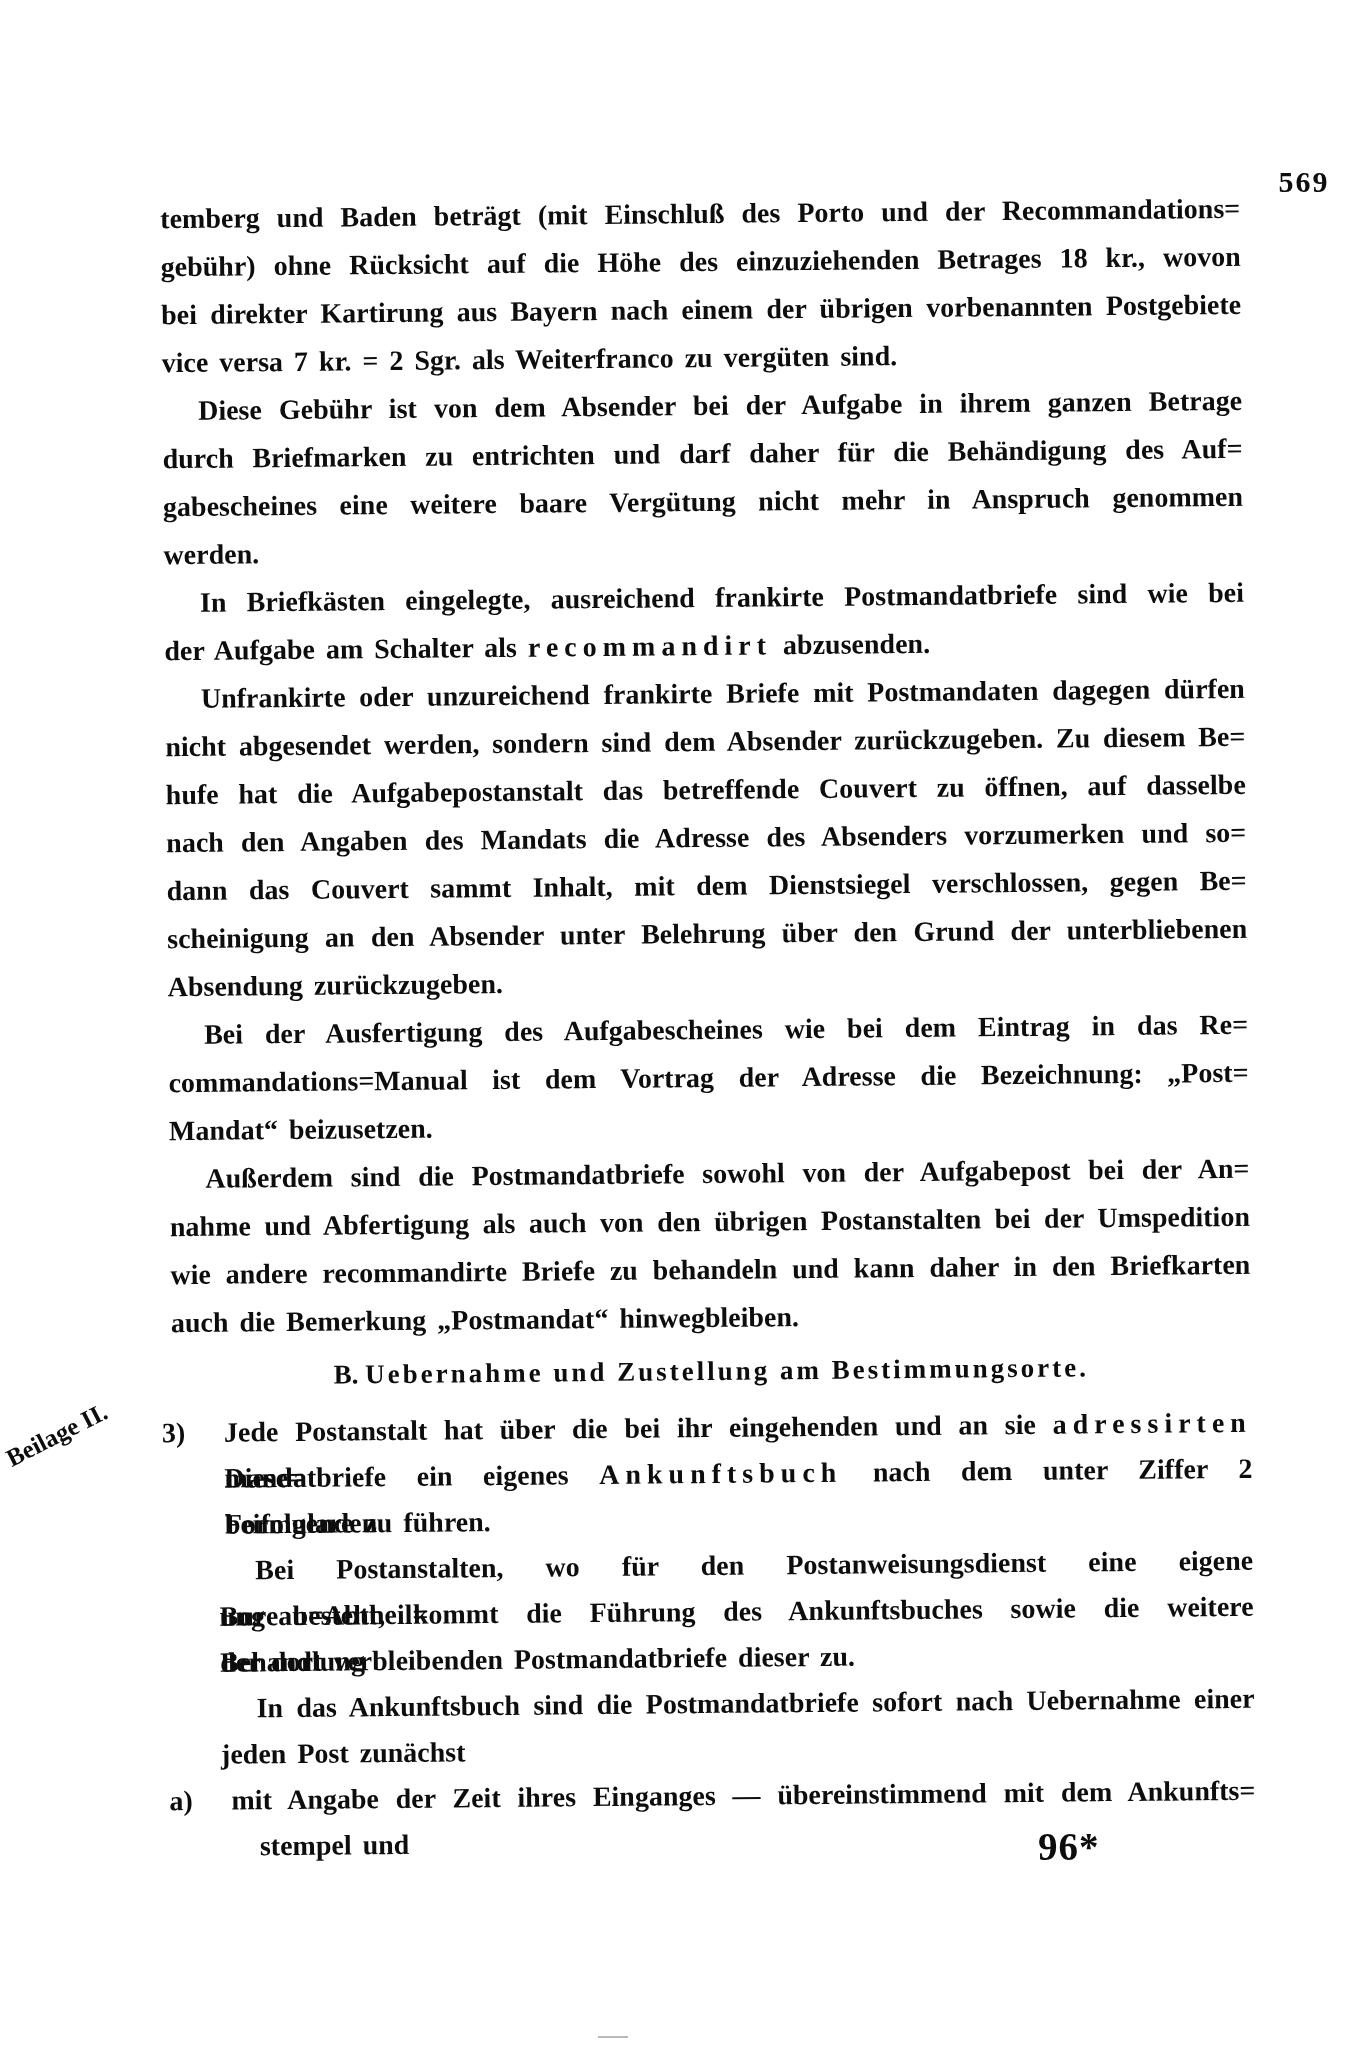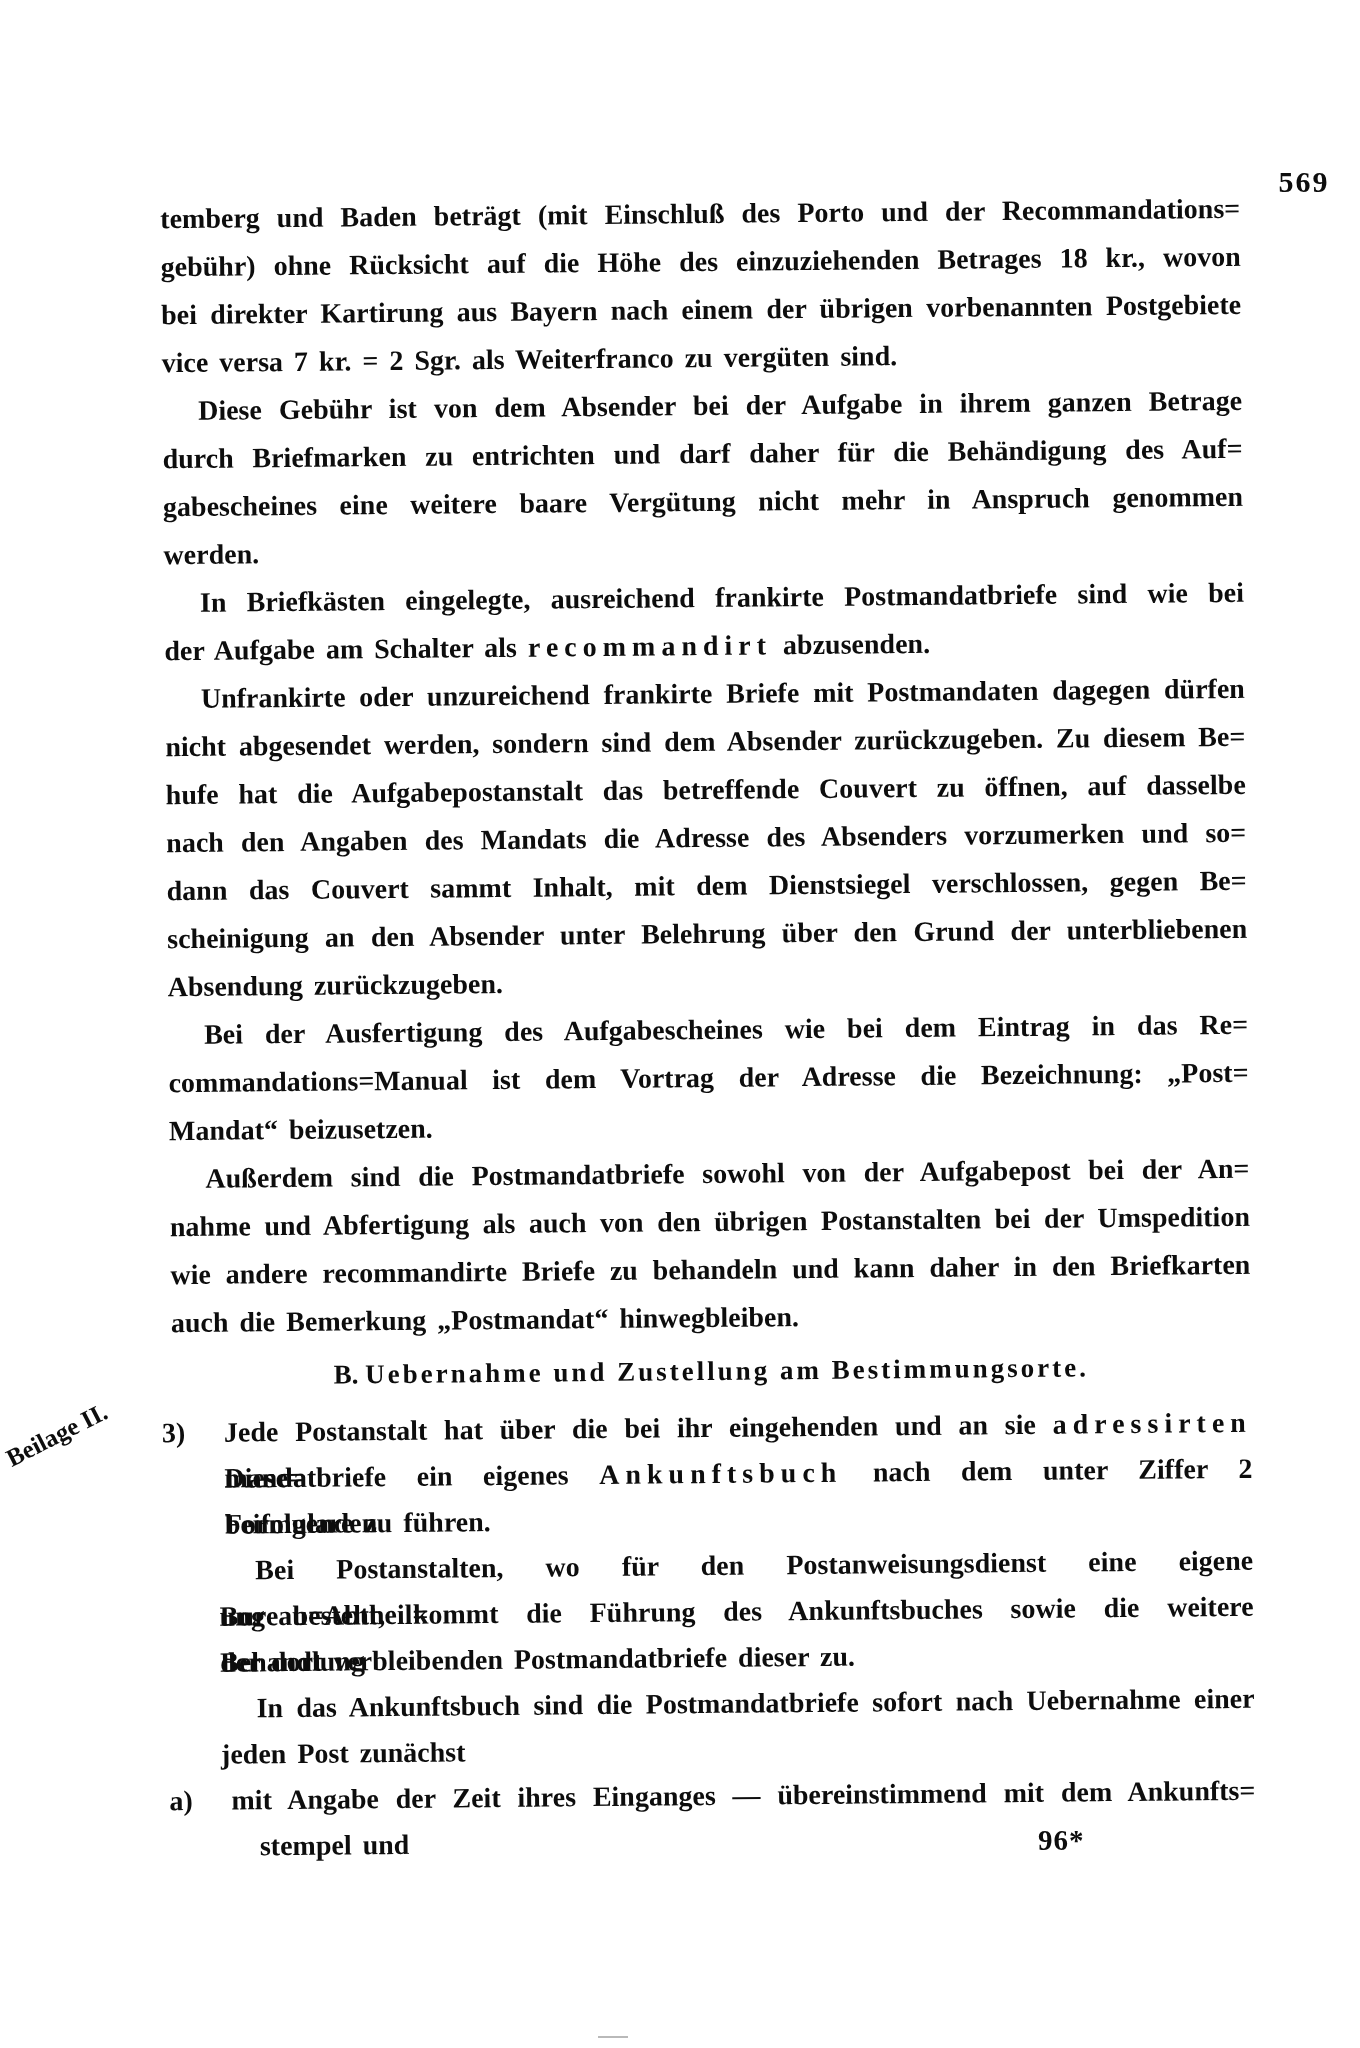"96*" .signature-mark { font-size: 29px -> 39px }
